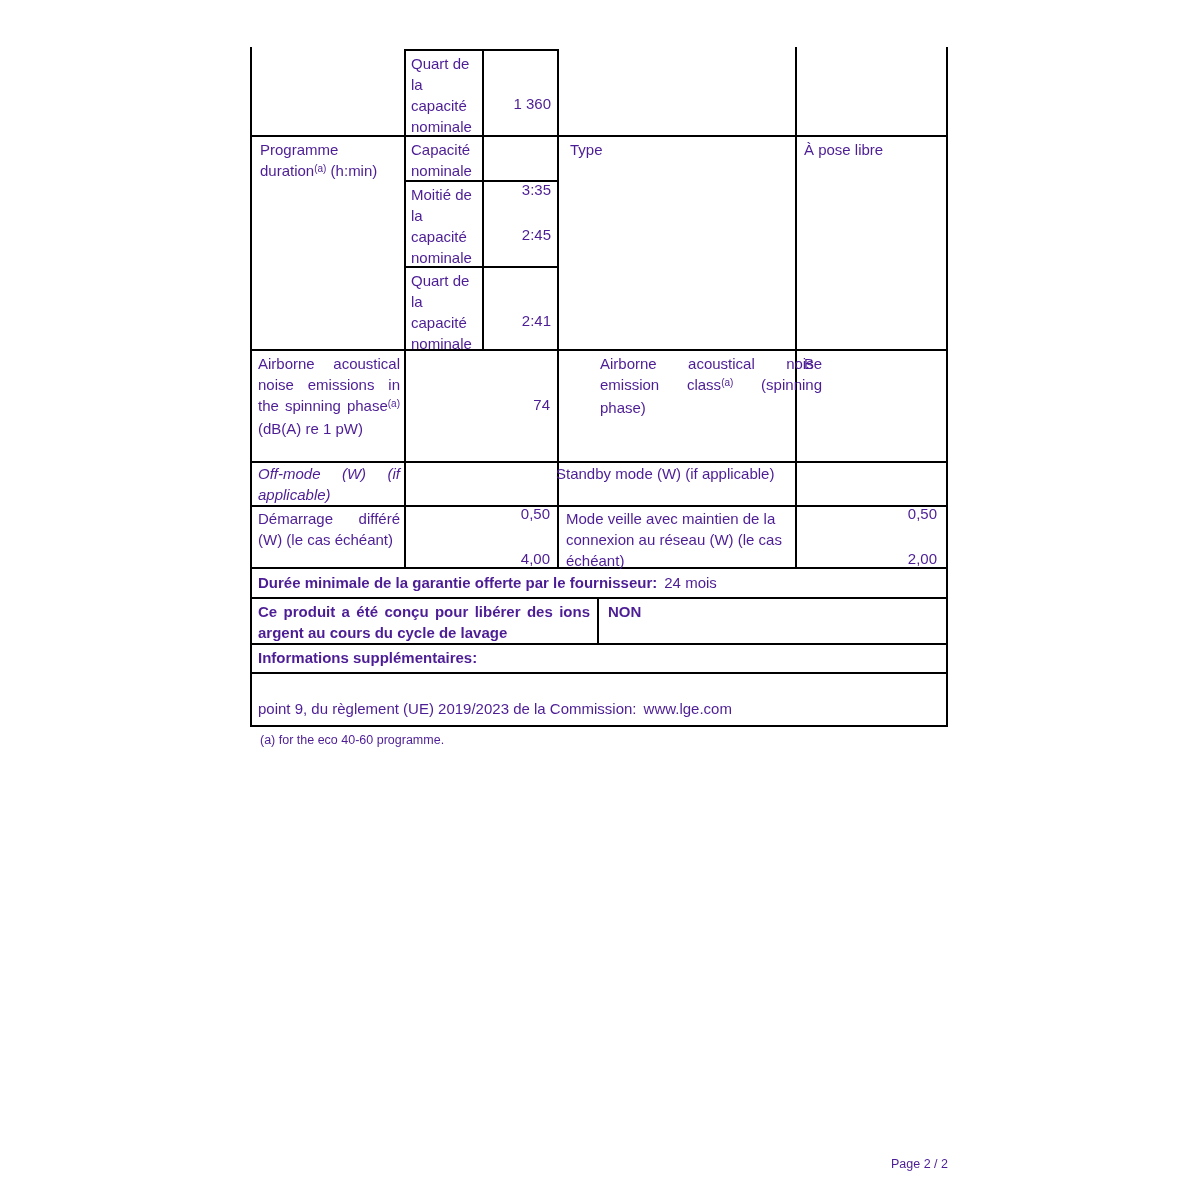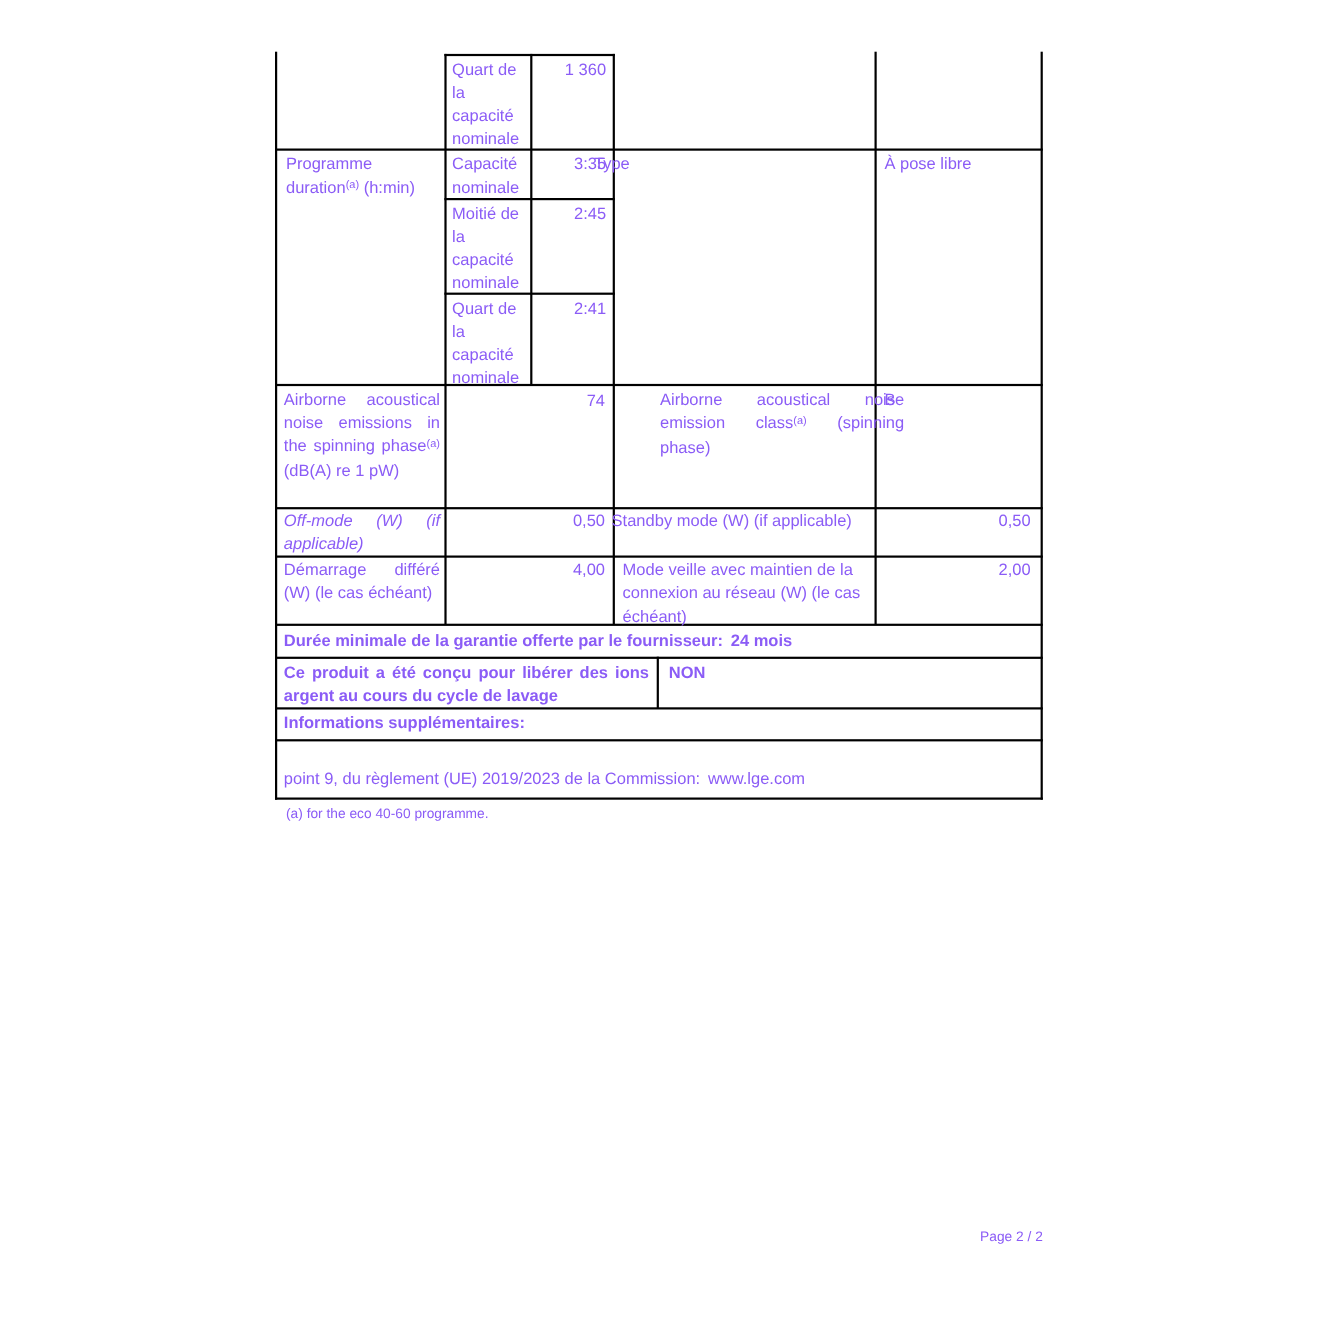"Quart de la capacité nominale" .t { color: #8b5cf6 -> #4c1d95 }
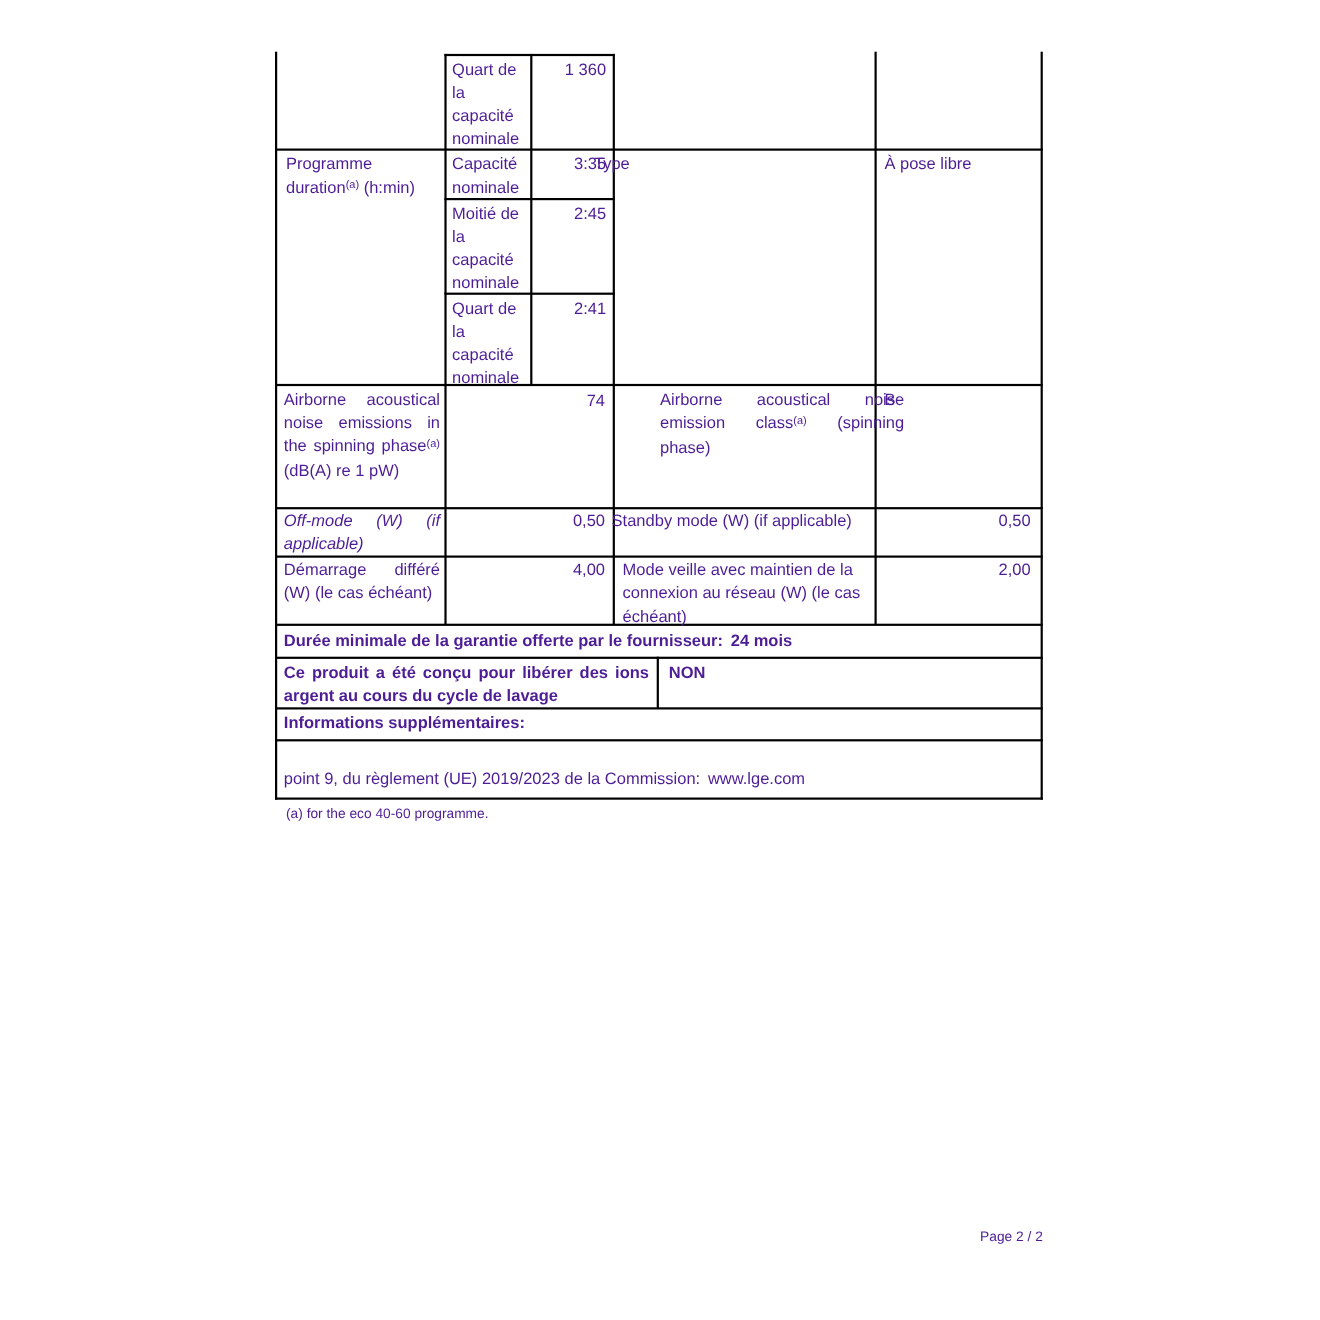"1 360" .r { margin-top: none -> 40px }
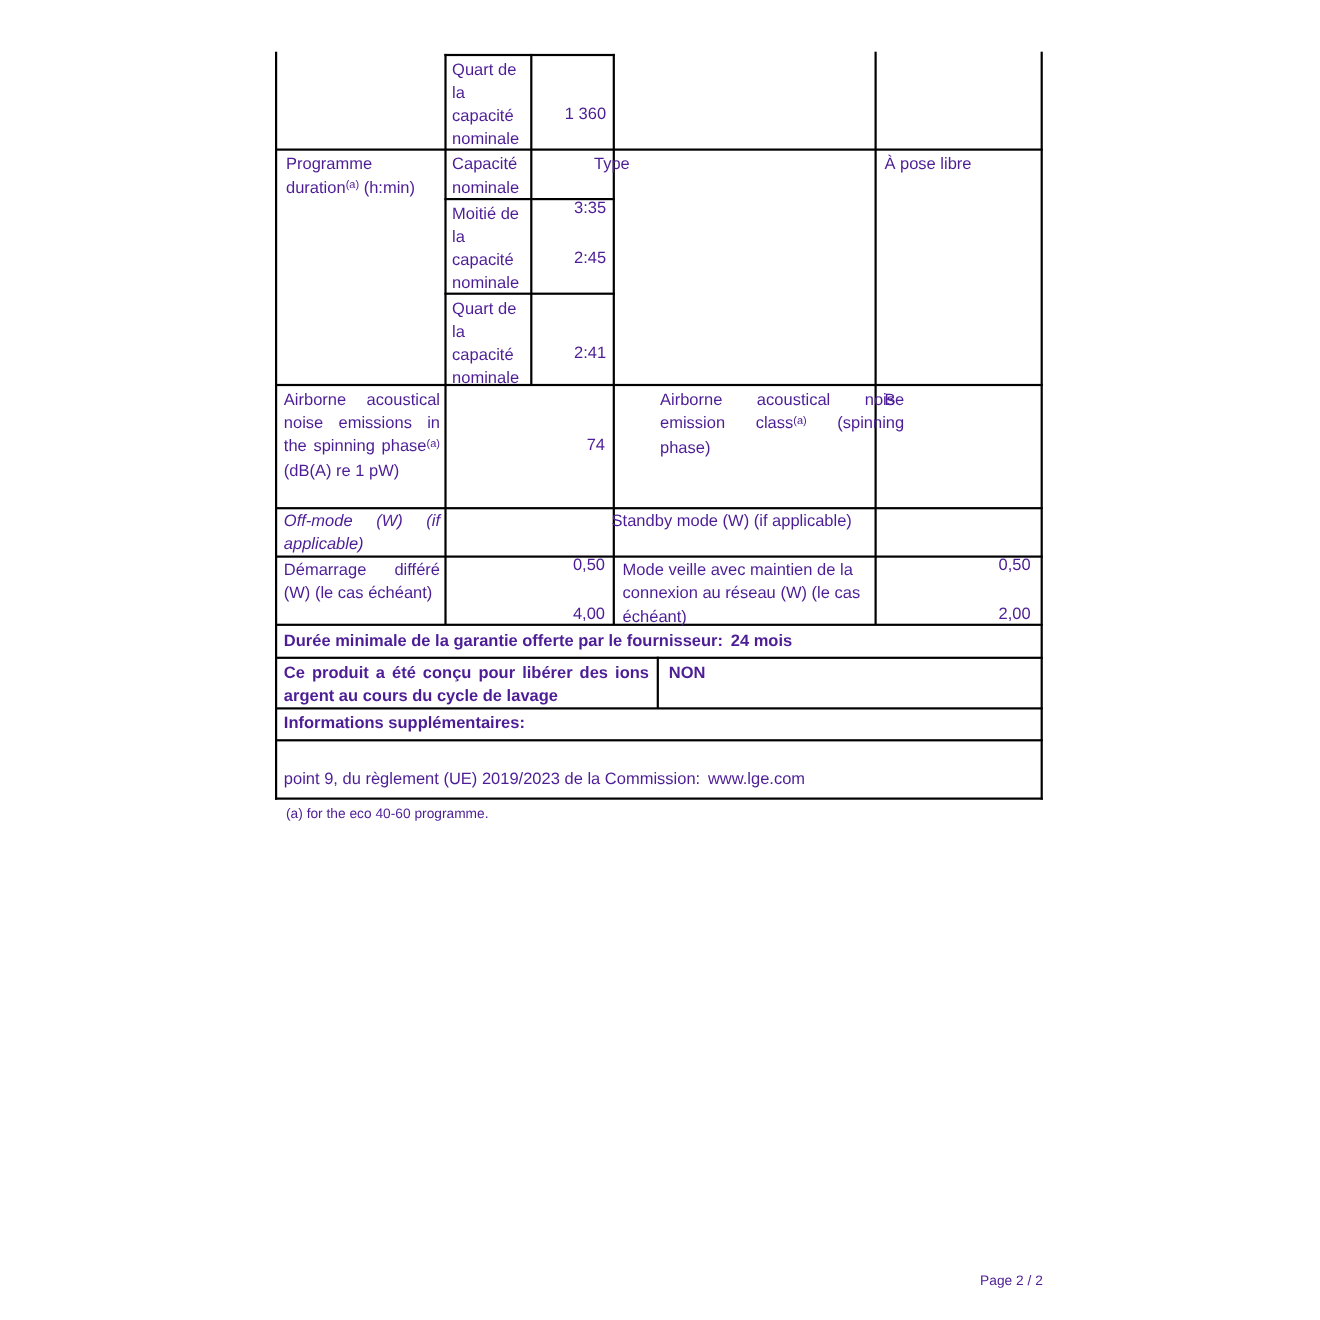"Type" div.t { left: 540px -> 570px }
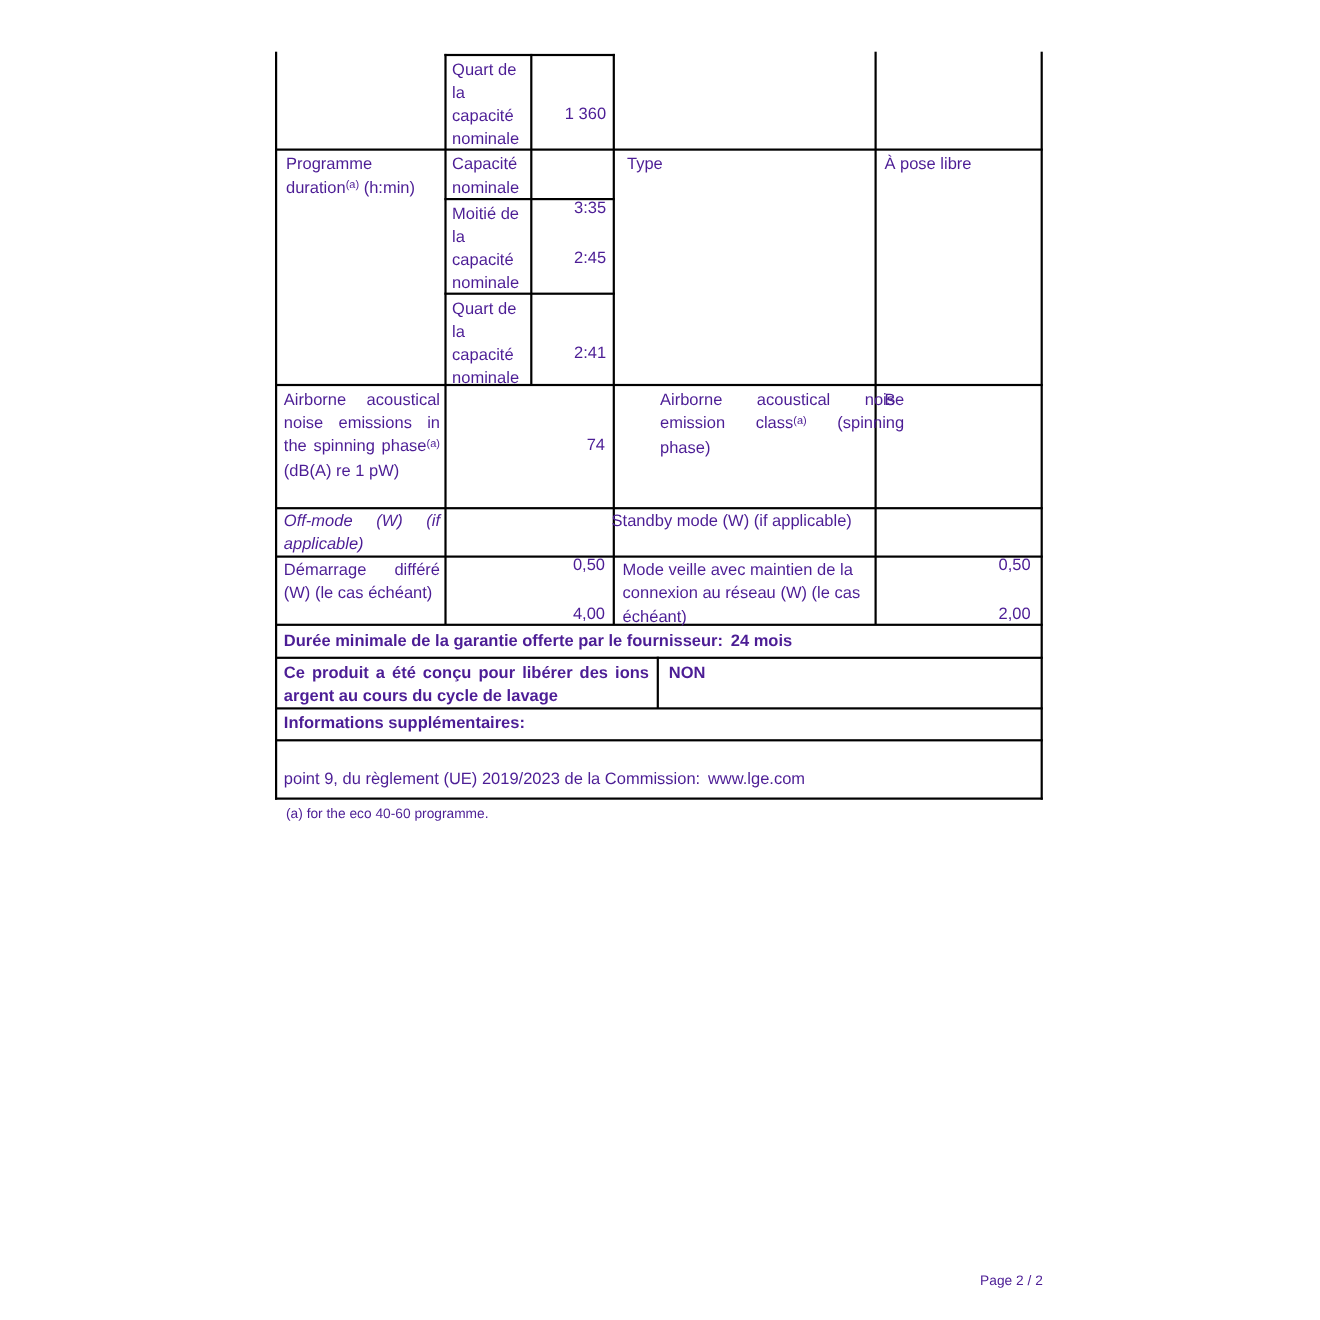"24 mois" .n { font-weight: bold -> normal }
